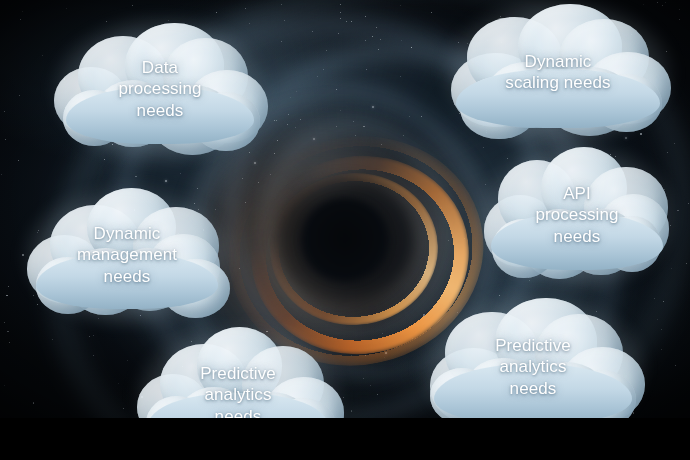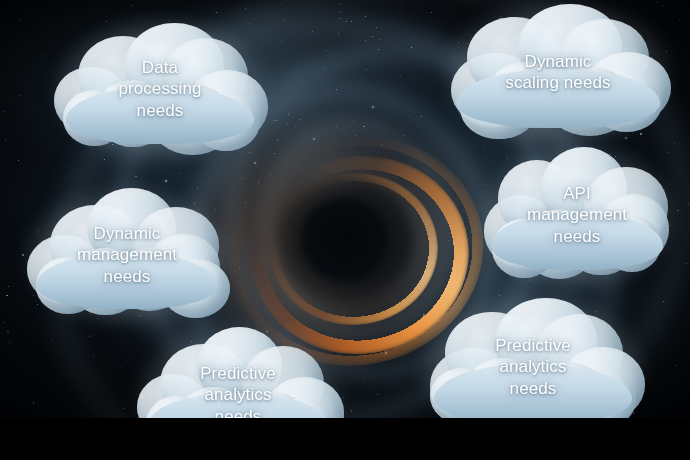"API" div.cloud-label { text: management -> processing }
